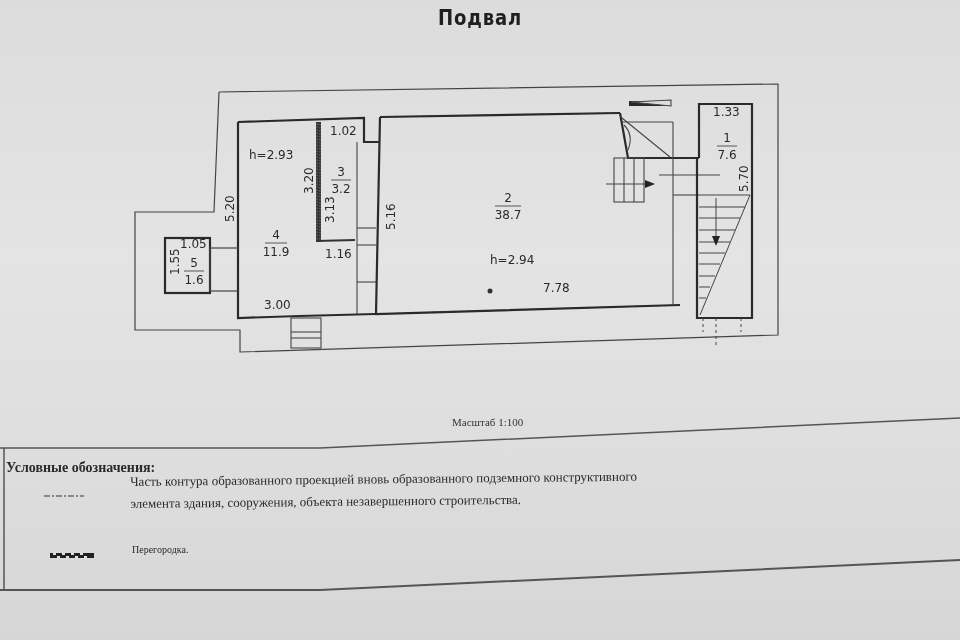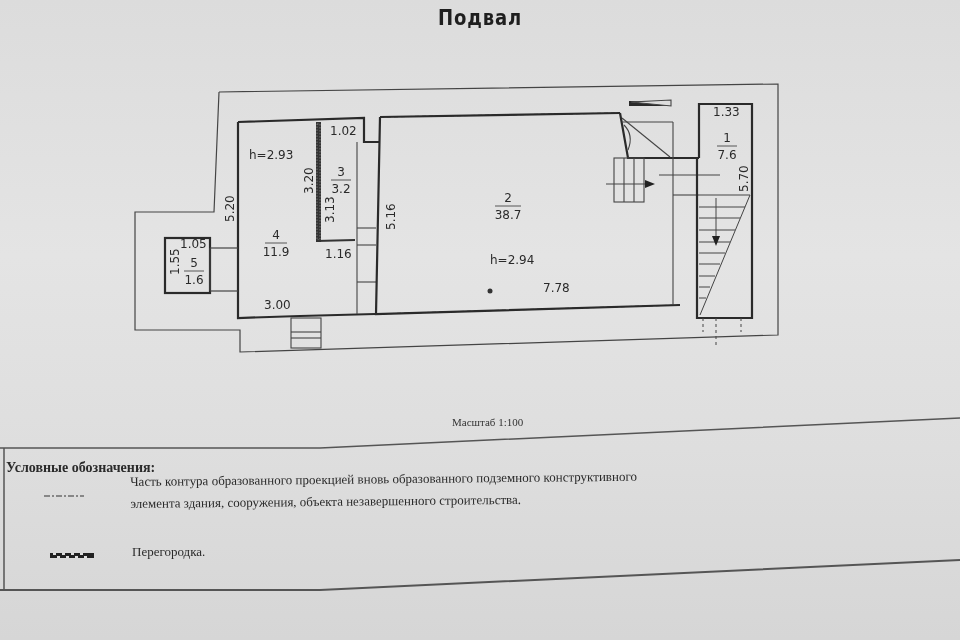"Перегородка." div { font-size: 13px -> 10px }
